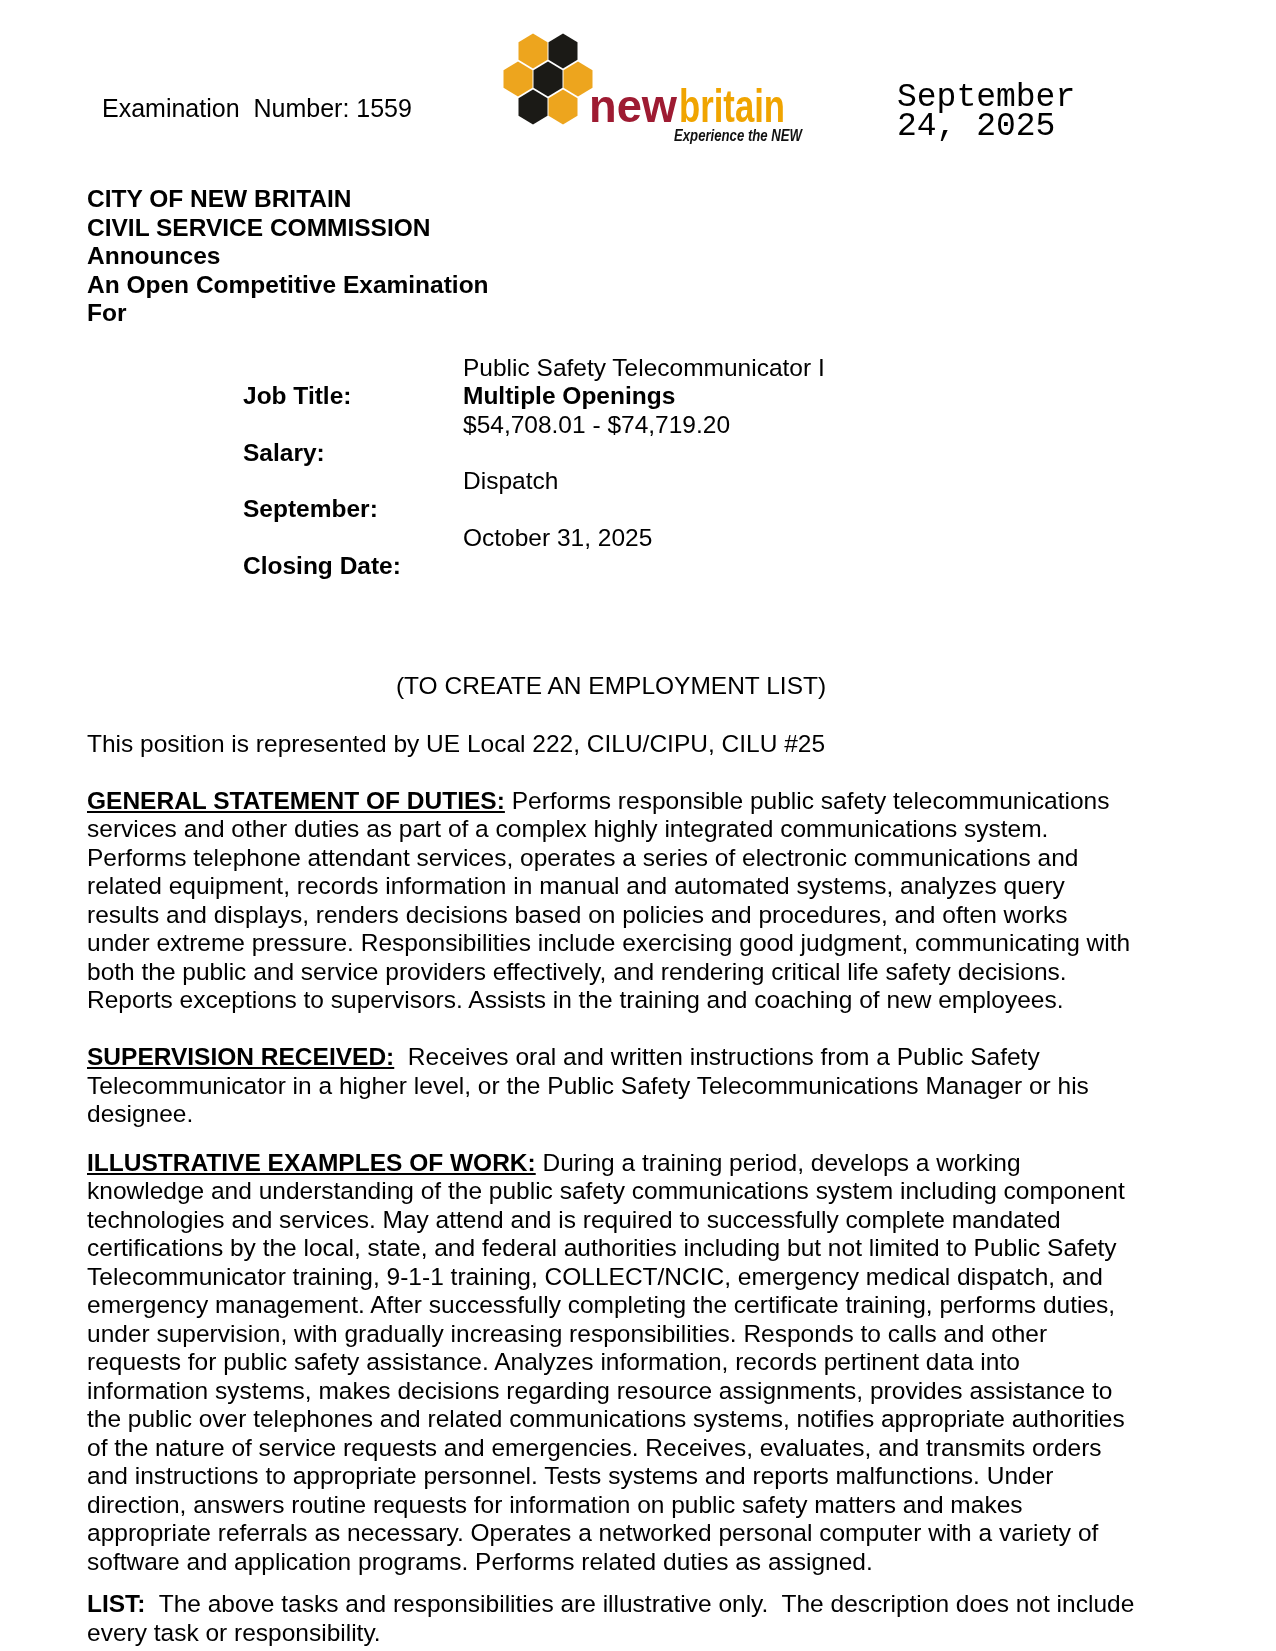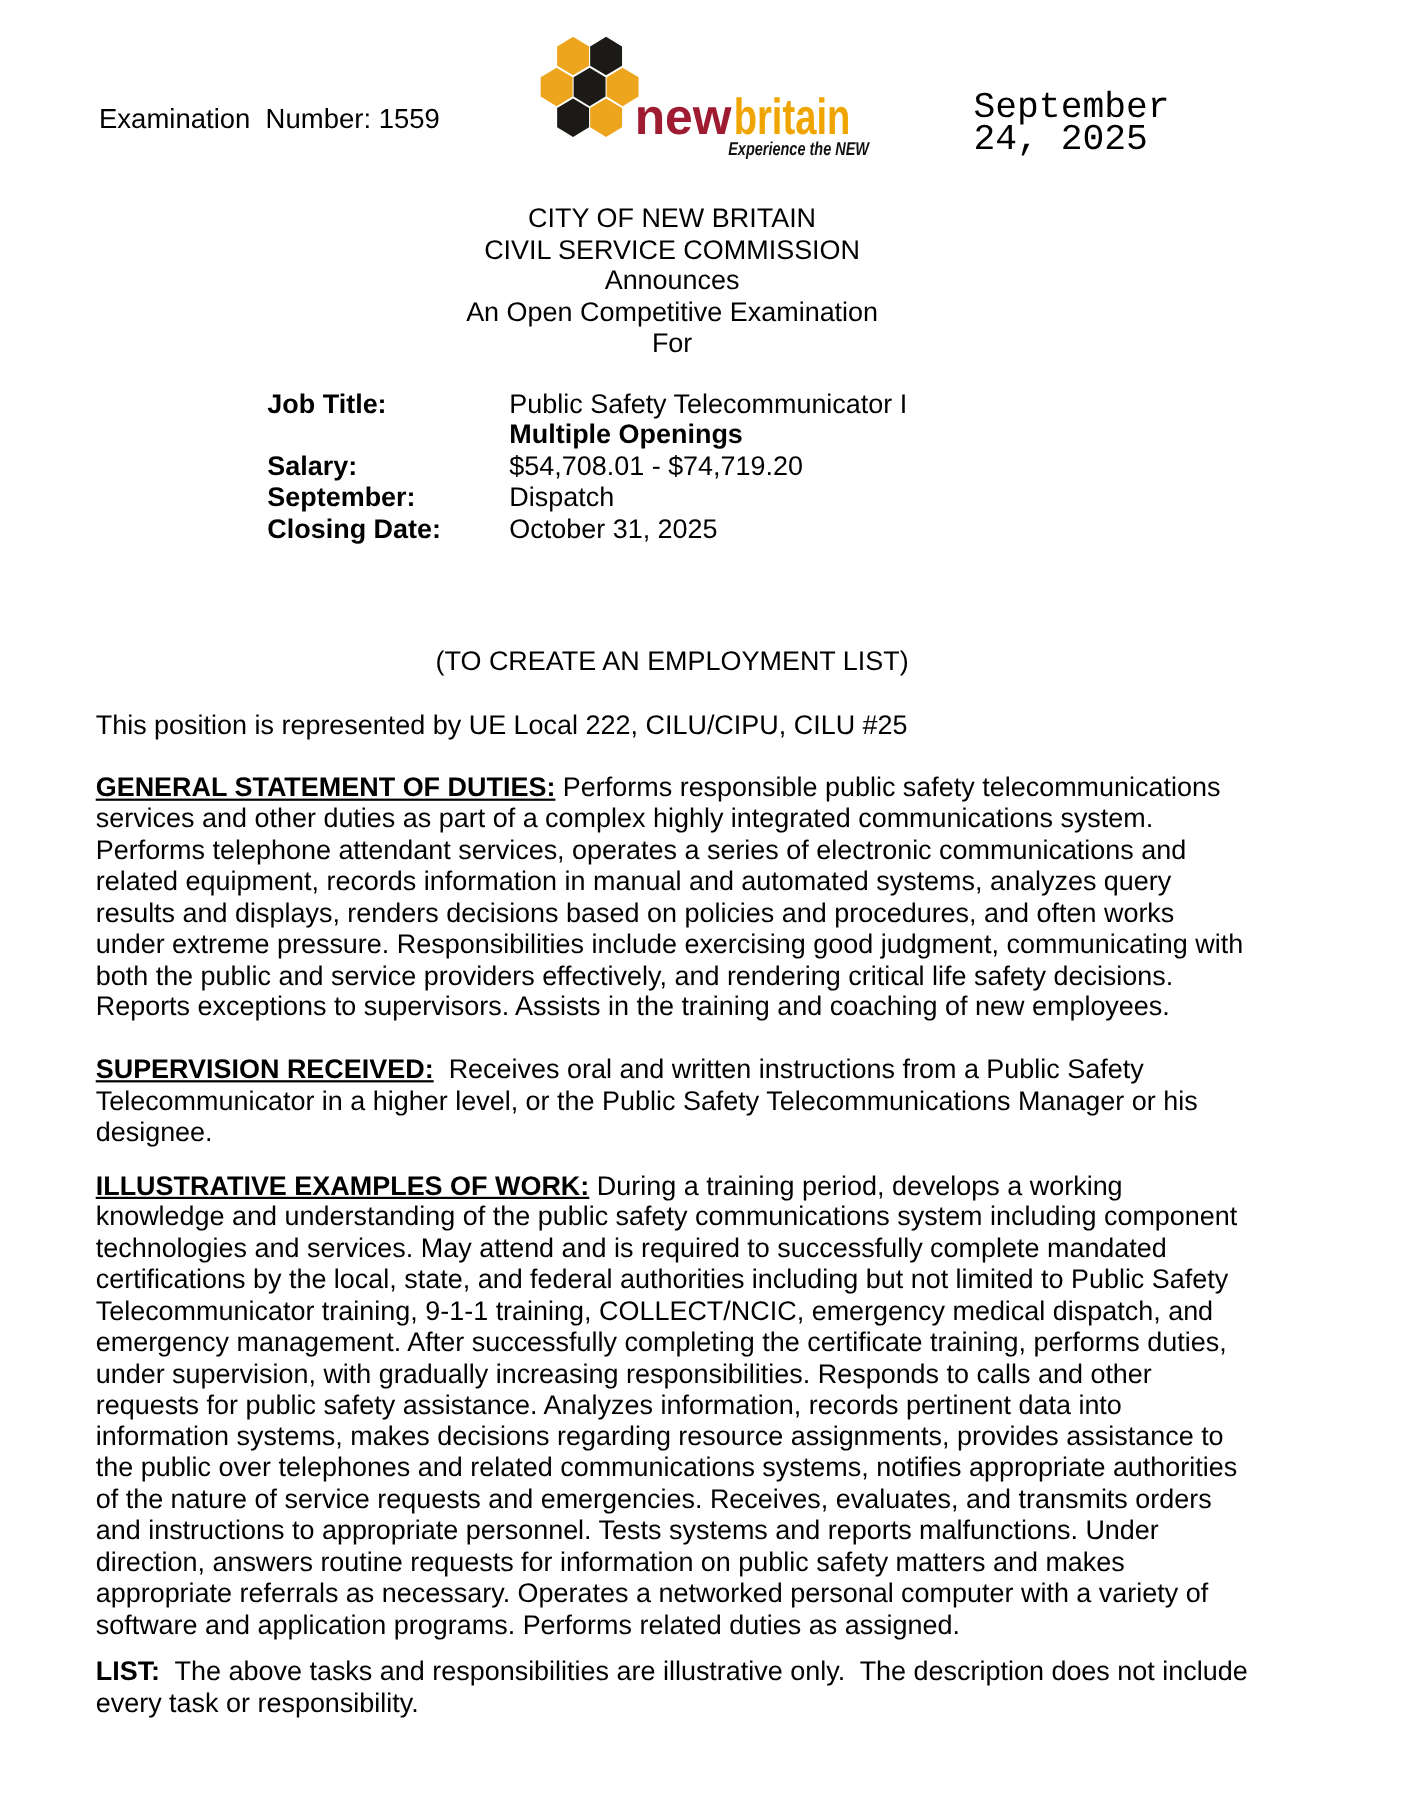"Examination Number: 1559" .header { left: 0 -> 12px }
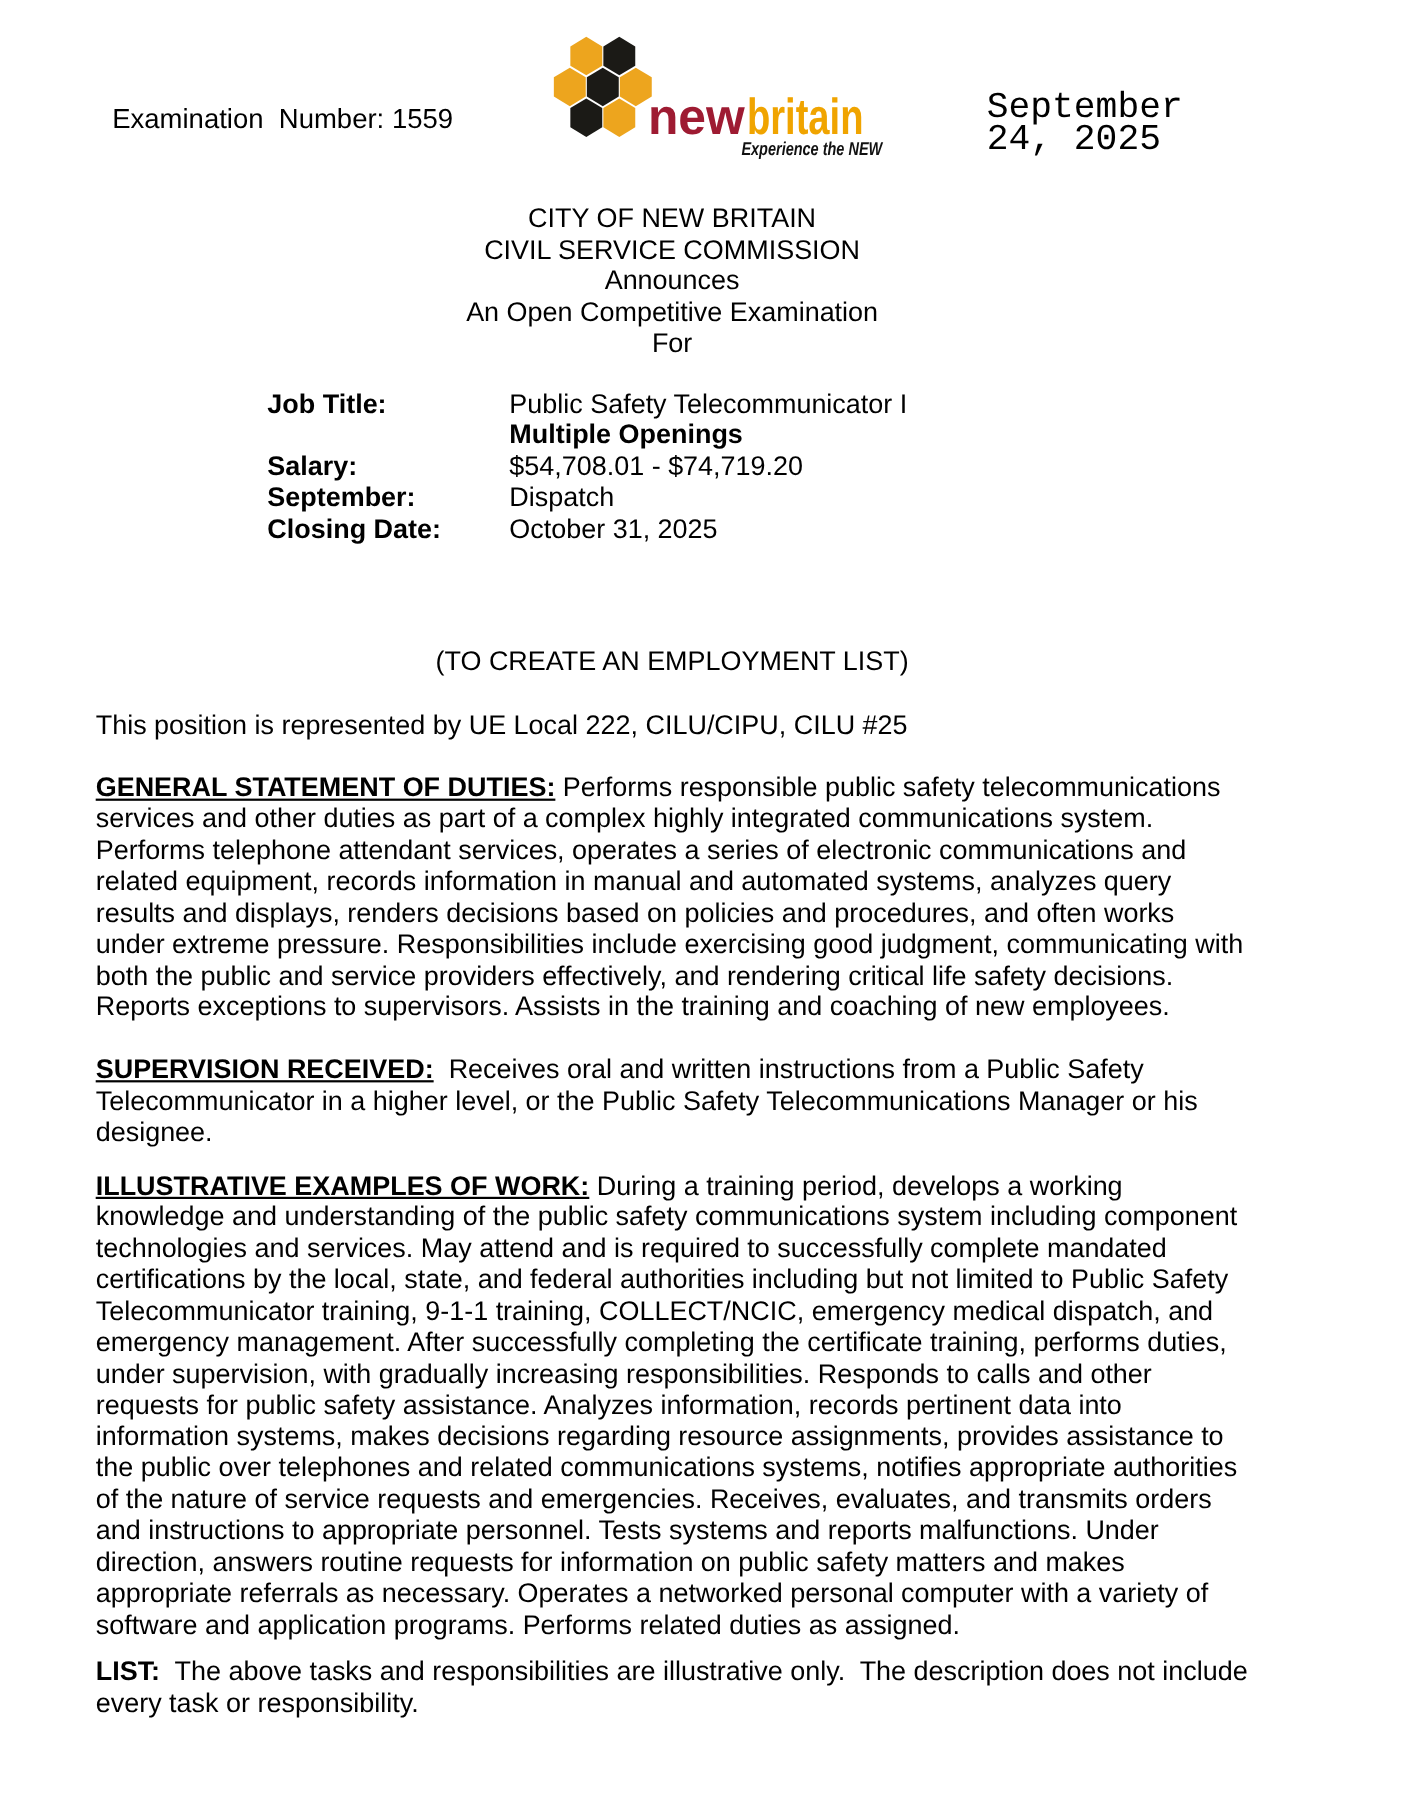"CITY OF NEW BRITAIN" .title-block { font-weight: normal -> bold; text-align: center -> left }
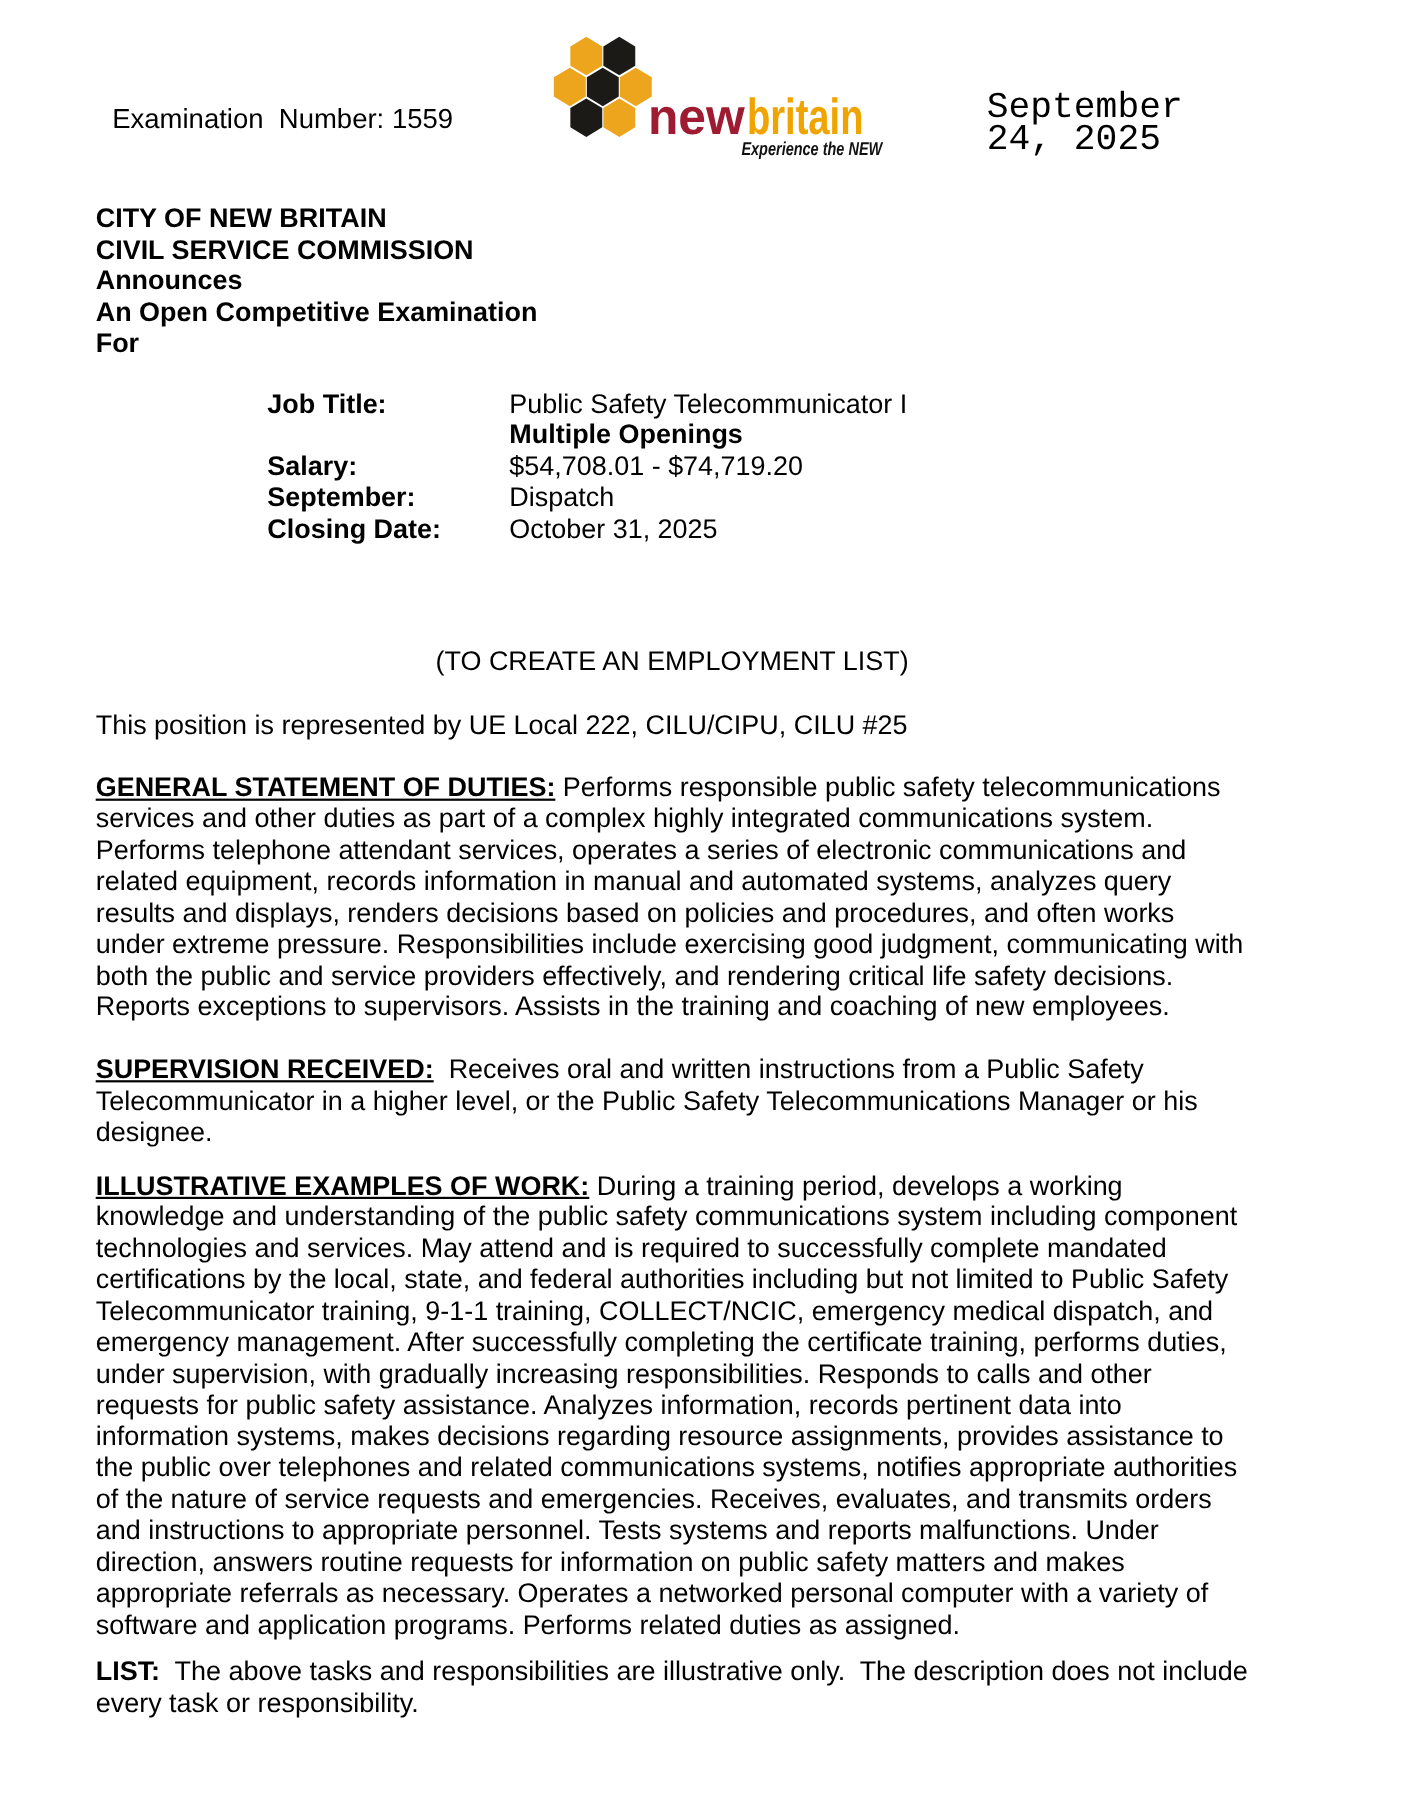"Job Title:" .job-label { margin-top: none -> 28px }
